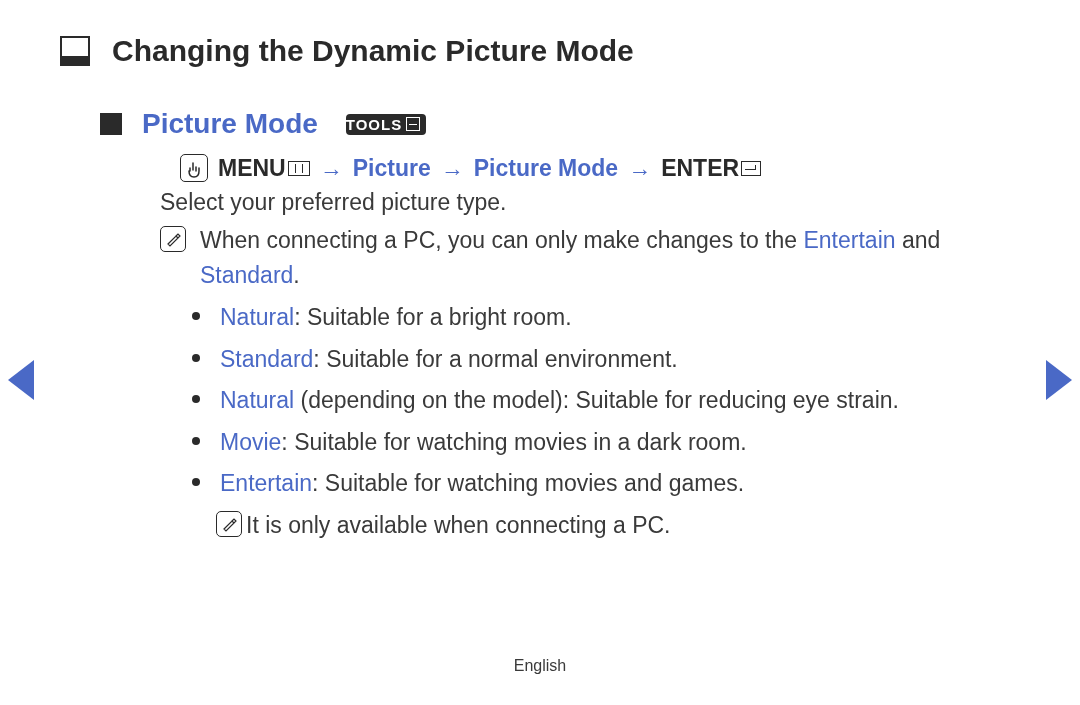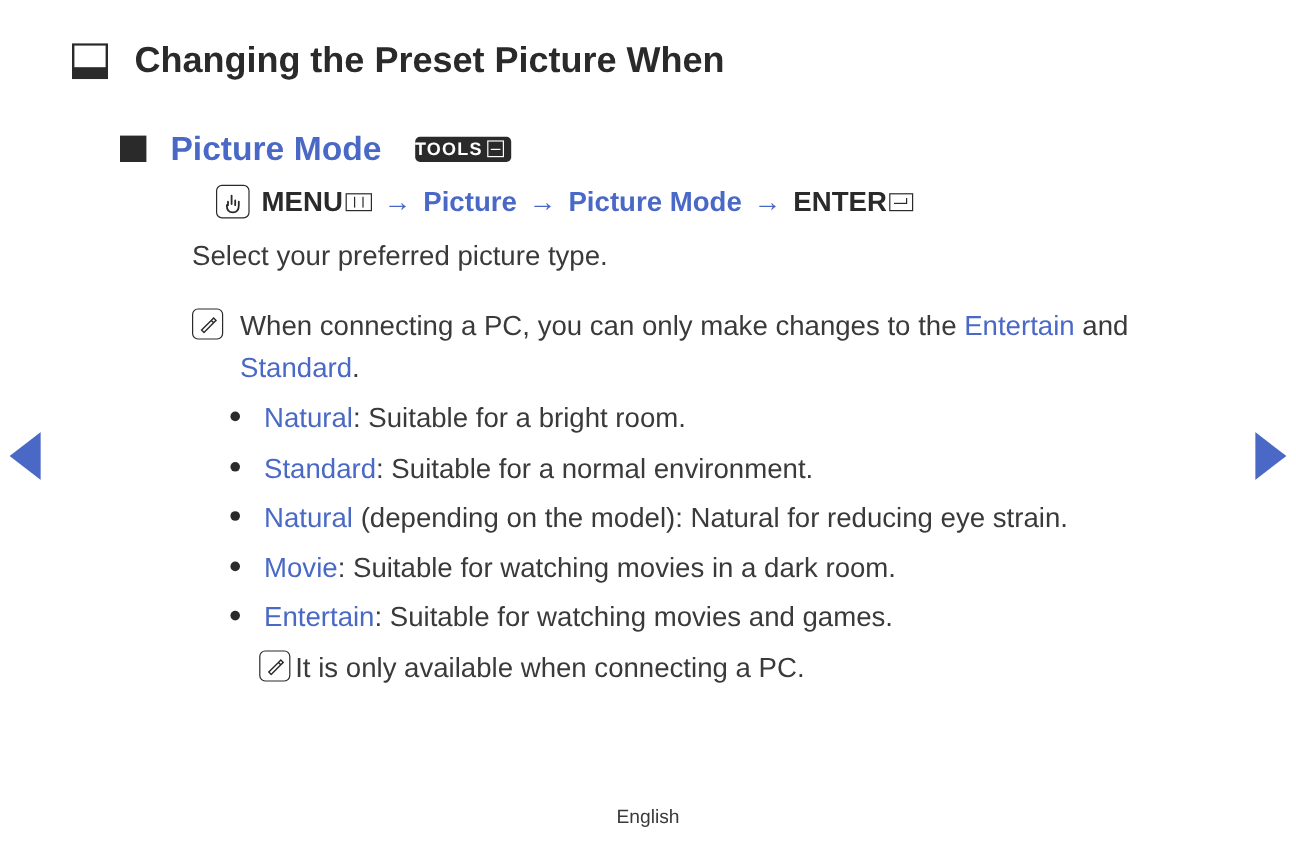"Changing the Preset Picture When" span { text: Preset Picture When -> Dynamic Picture Mode }
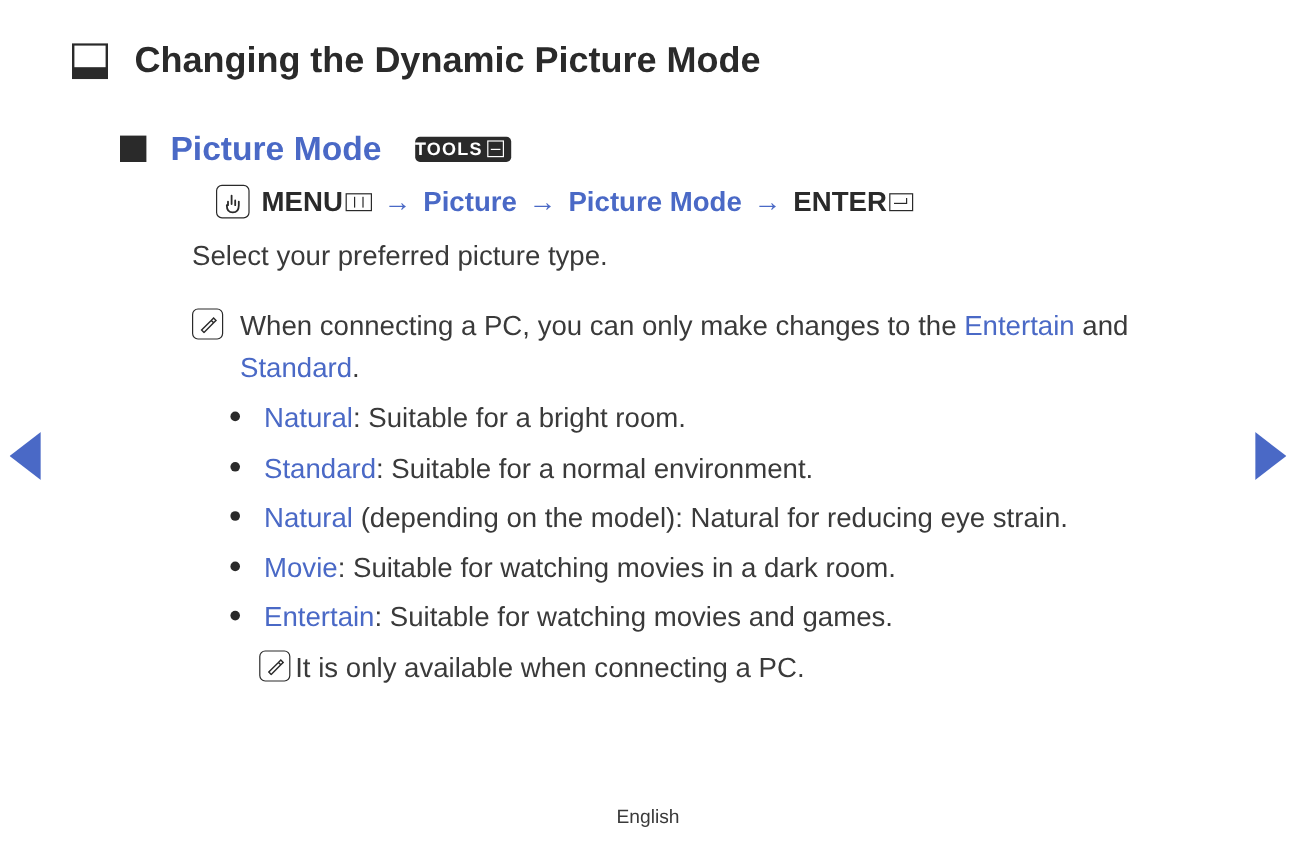"MENU" .nav-path-row { margin-bottom: 14px -> 3px }
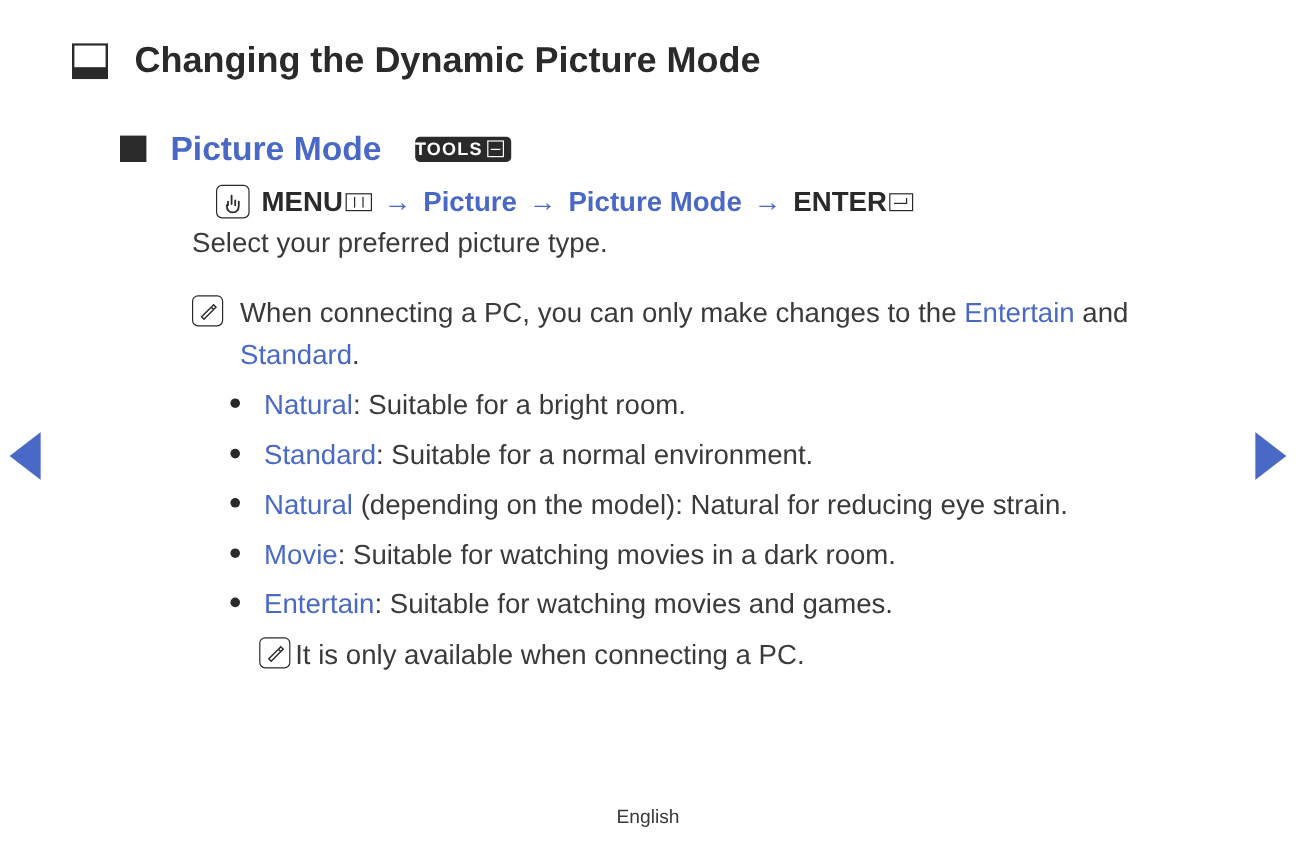"Select your preferred picture type." .intro { margin-bottom: 22px -> 2px }
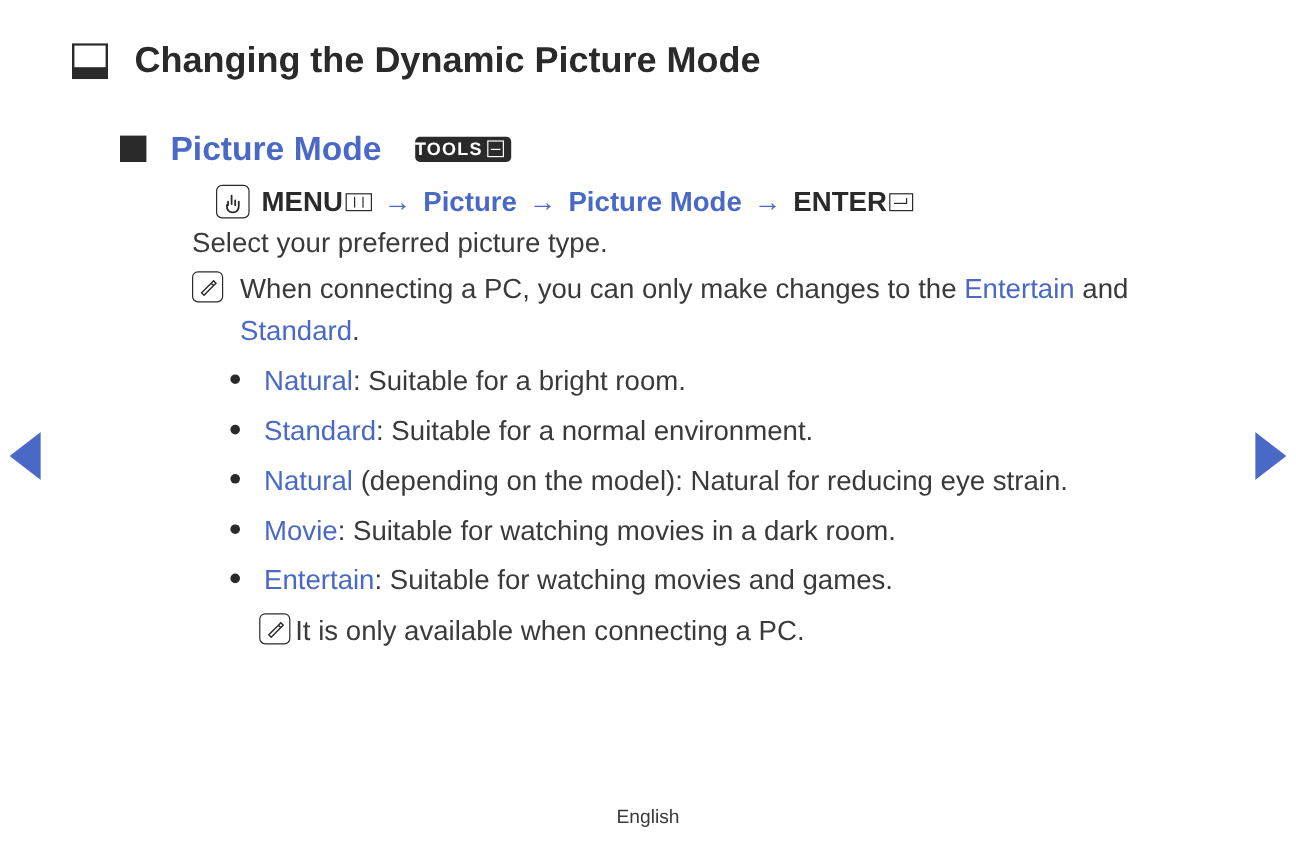": Natural for reducing eye" span { text: Natural -> Suitable }
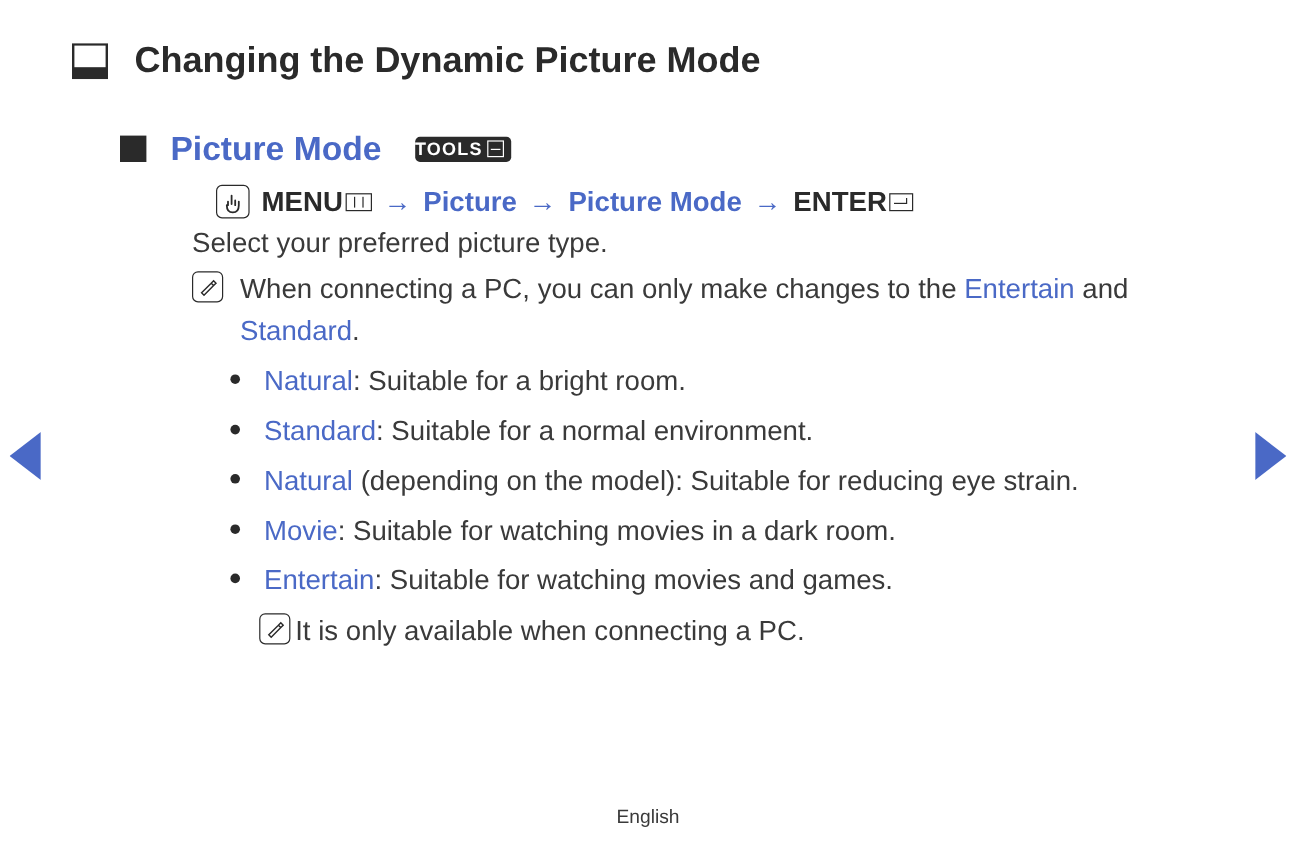"English" .footer-lang { bottom: 14px -> 30px }
